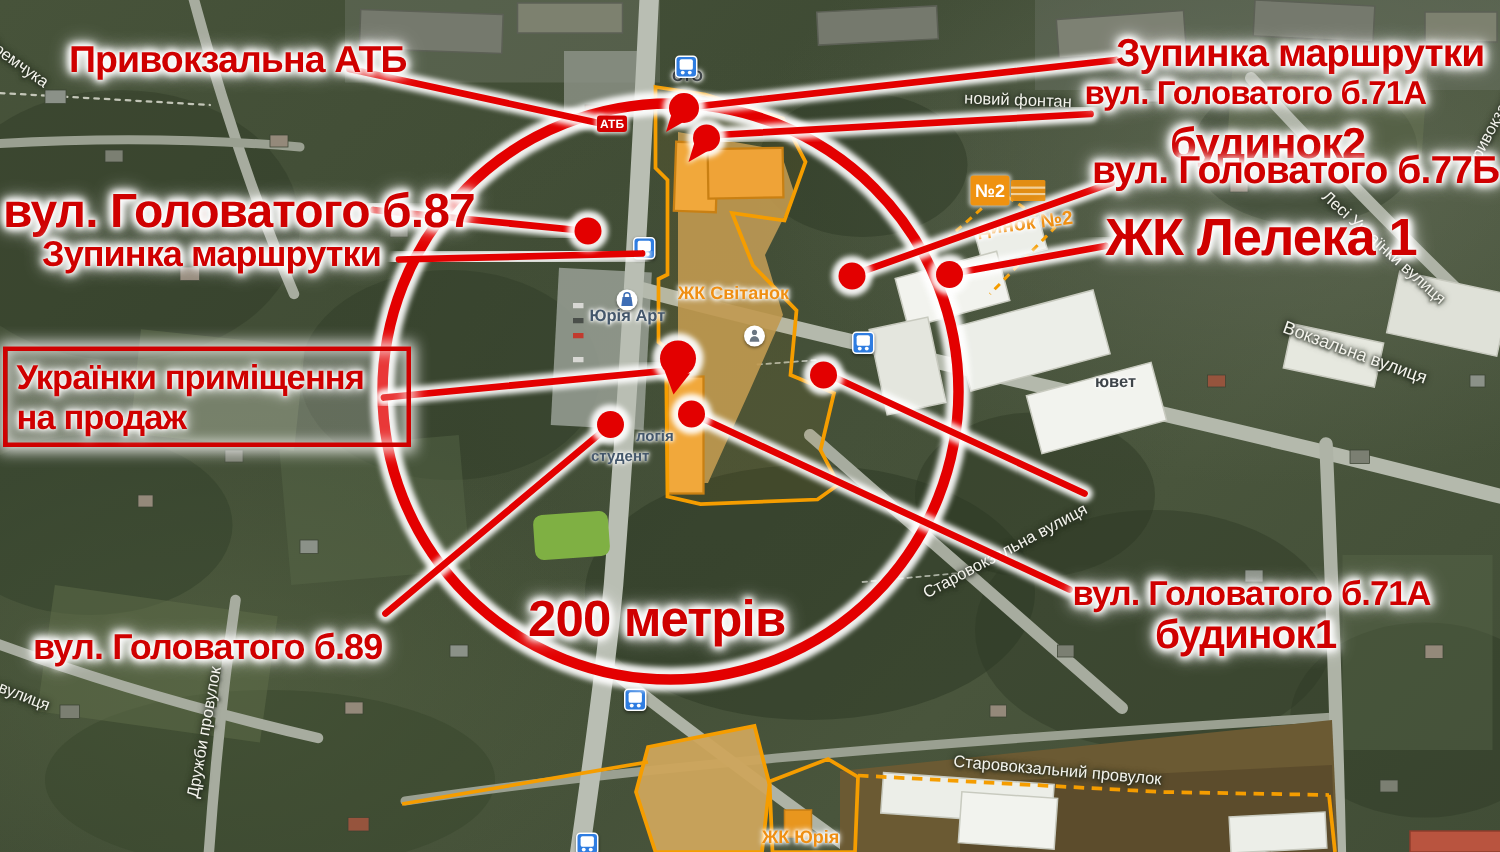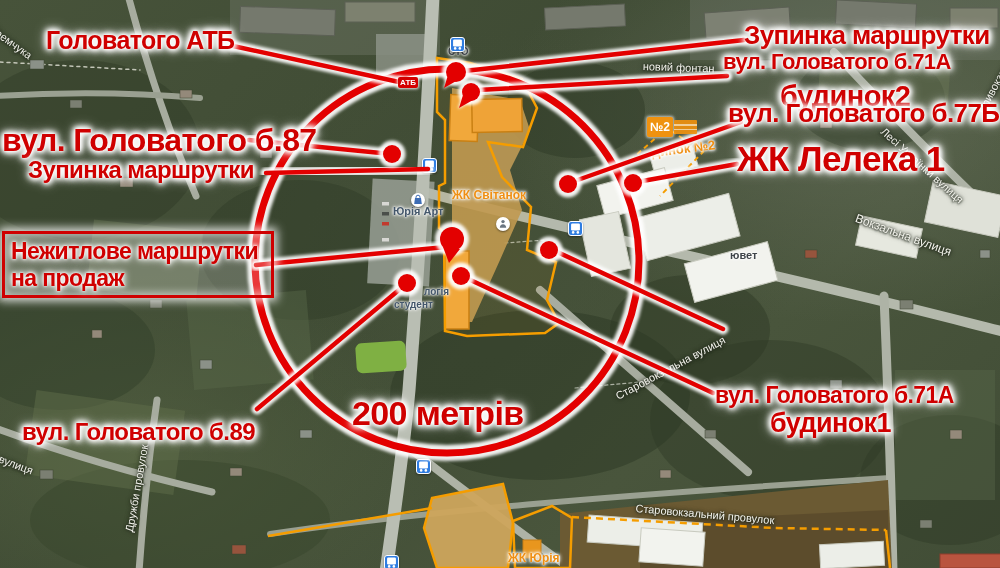"Головатого АТБ" div.red-label { text: Головатого -> Привокзальна }
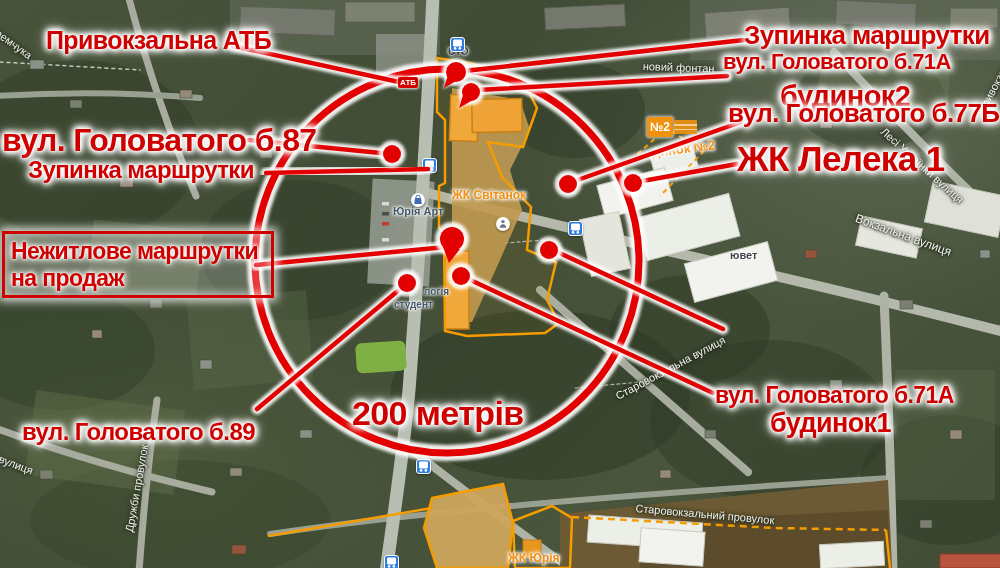"Нежитлове маршрутки" span.line { text: Нежитлове маршрутки -> Українки приміщення }
